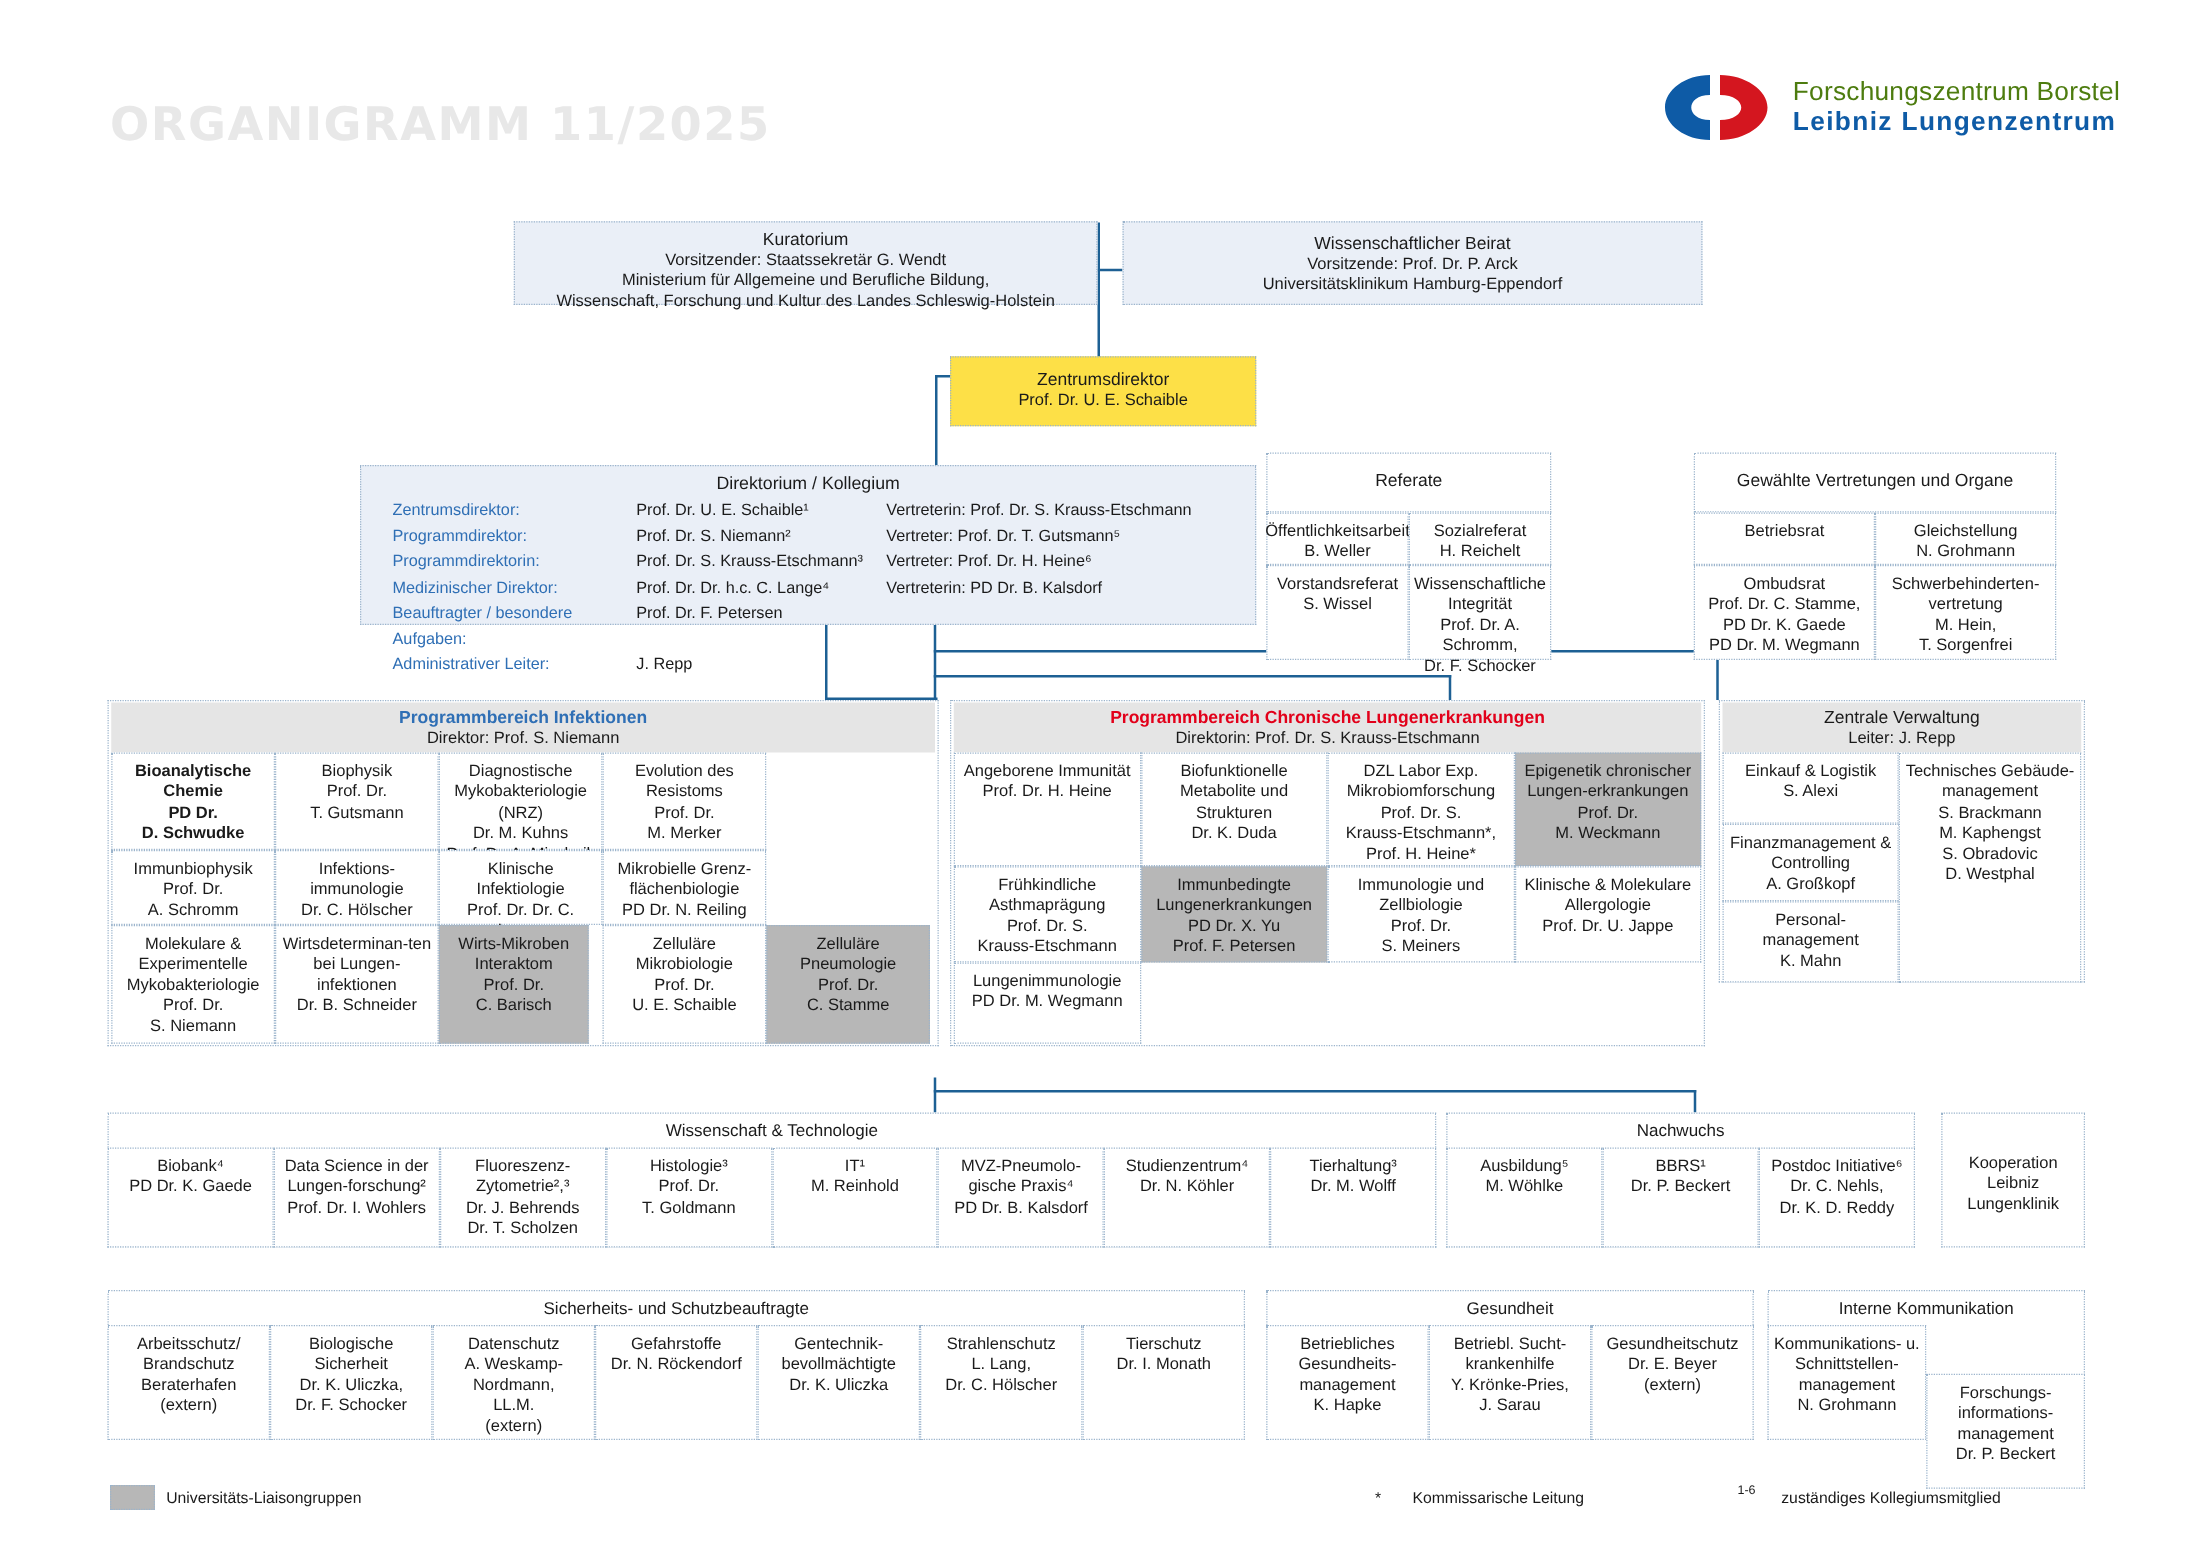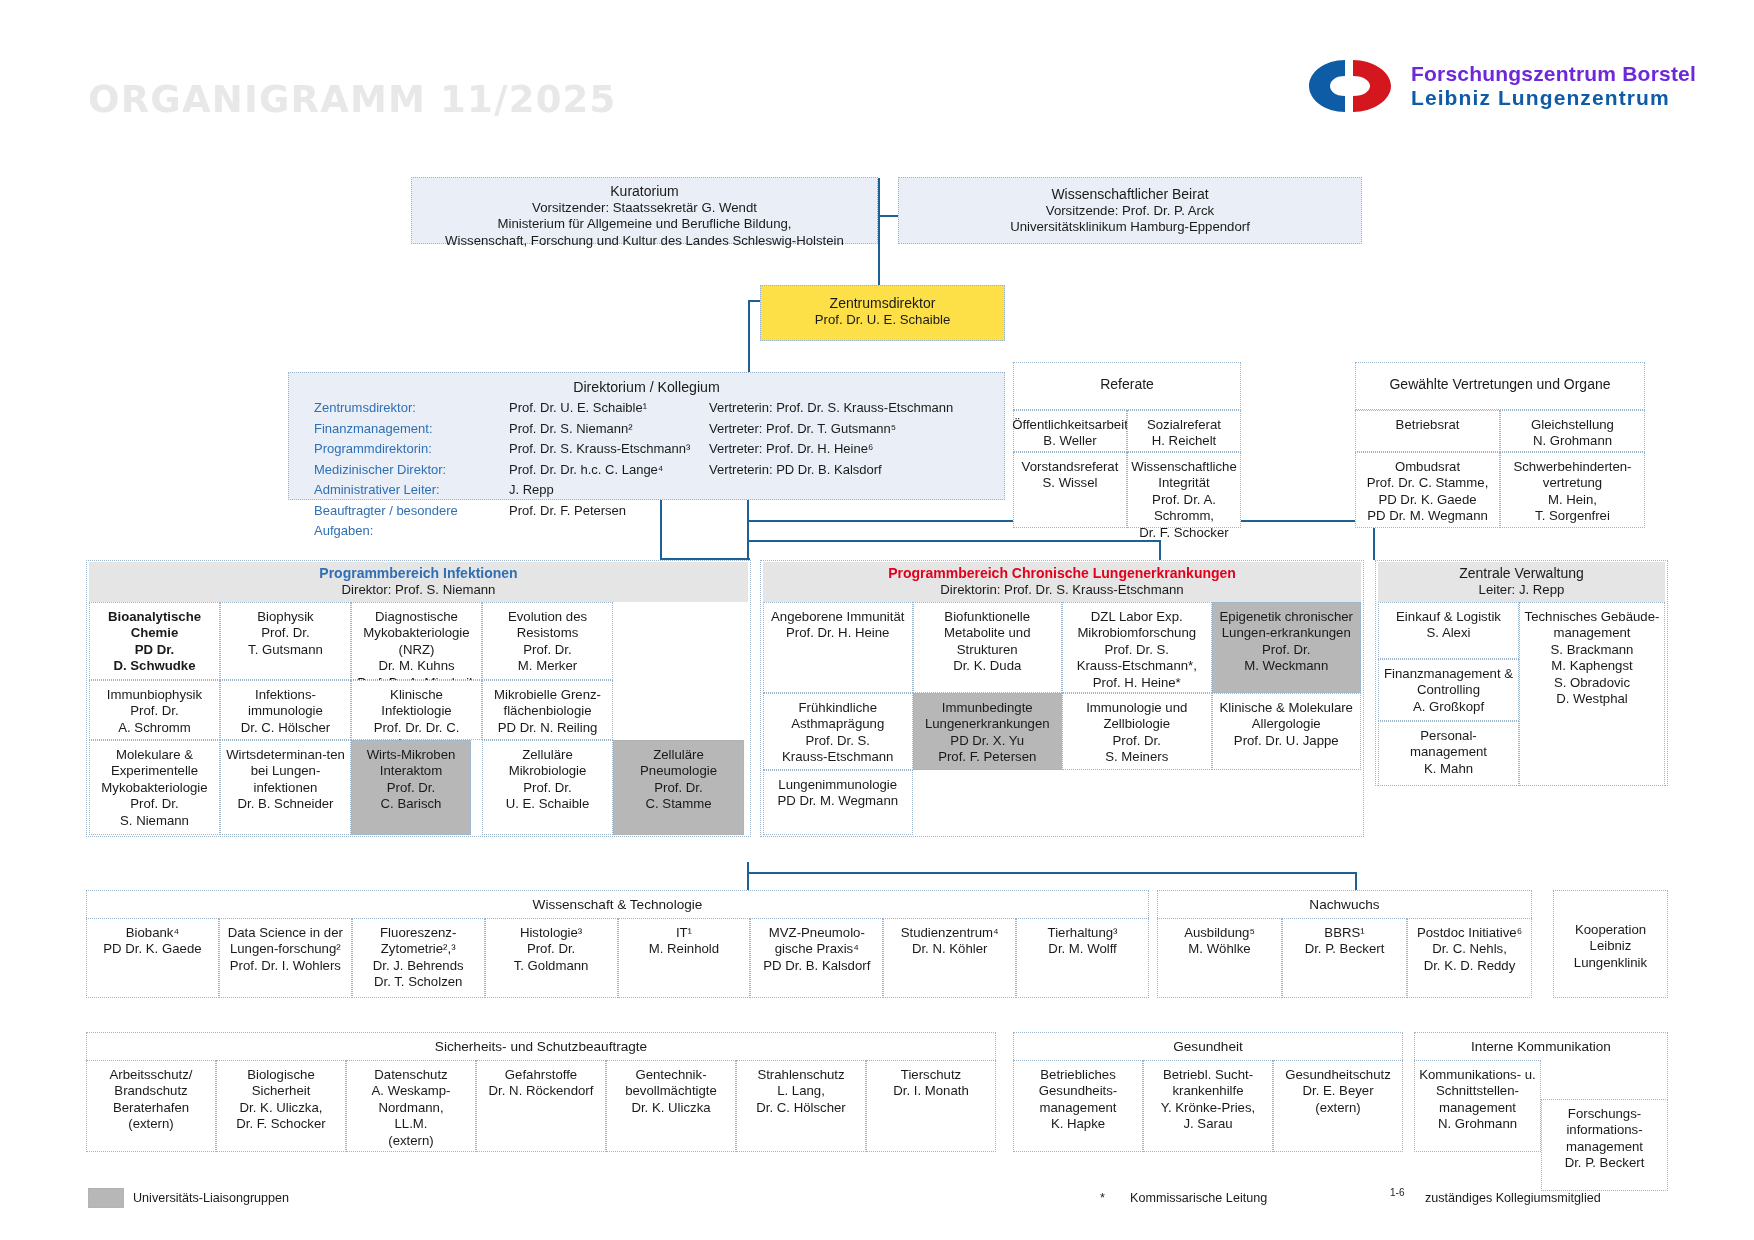"Forschungszentrum Borstel" .logo-l1 { color: #6d28d9 -> #4d7c0f; font-weight: bold -> normal }
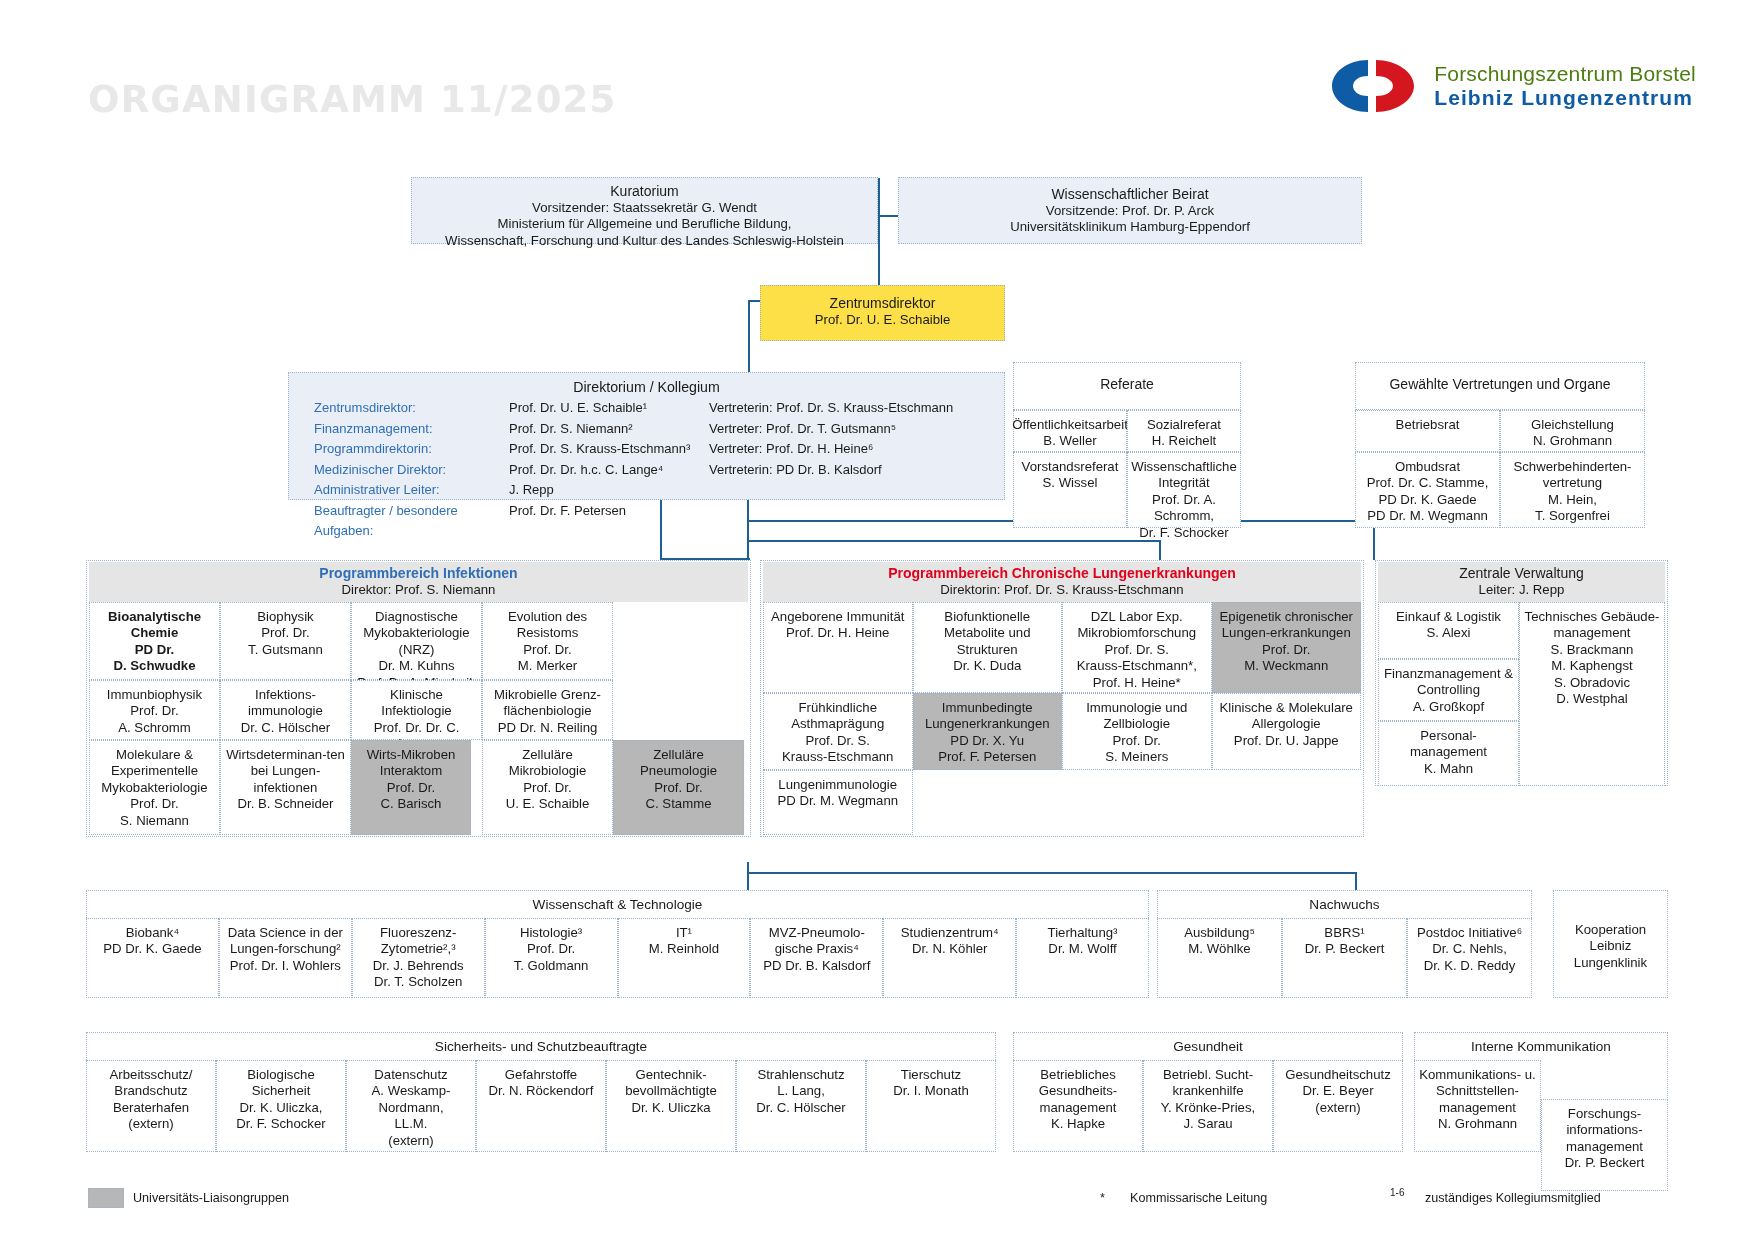"Finanzmanagement:" div.dir-lbl { text: Finanzmanagement -> Programmdirektor }
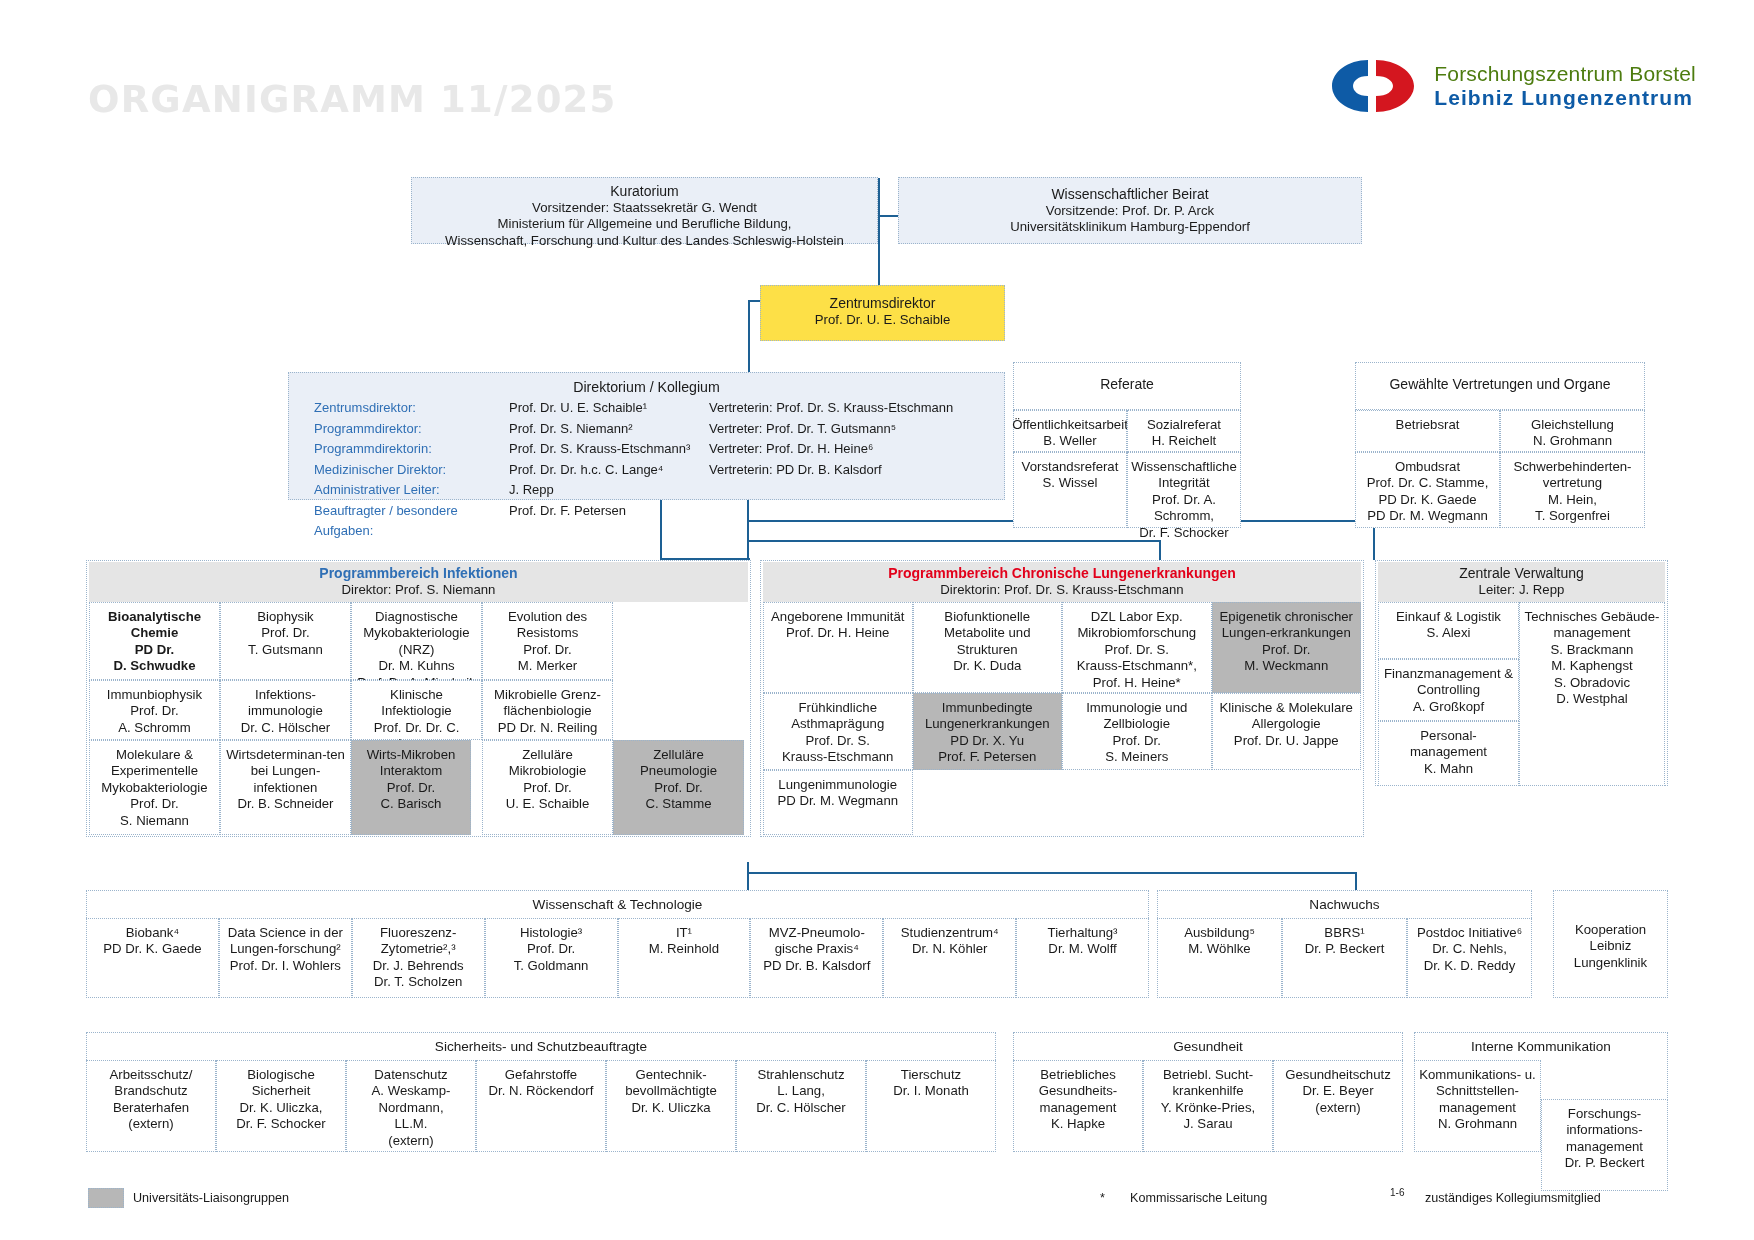"Administrativer Leiter:" div.dir-row { order: before "Beauftragter / besondere Aufgaben:" -> after "Beauftragter / besondere Aufgaben:" }
